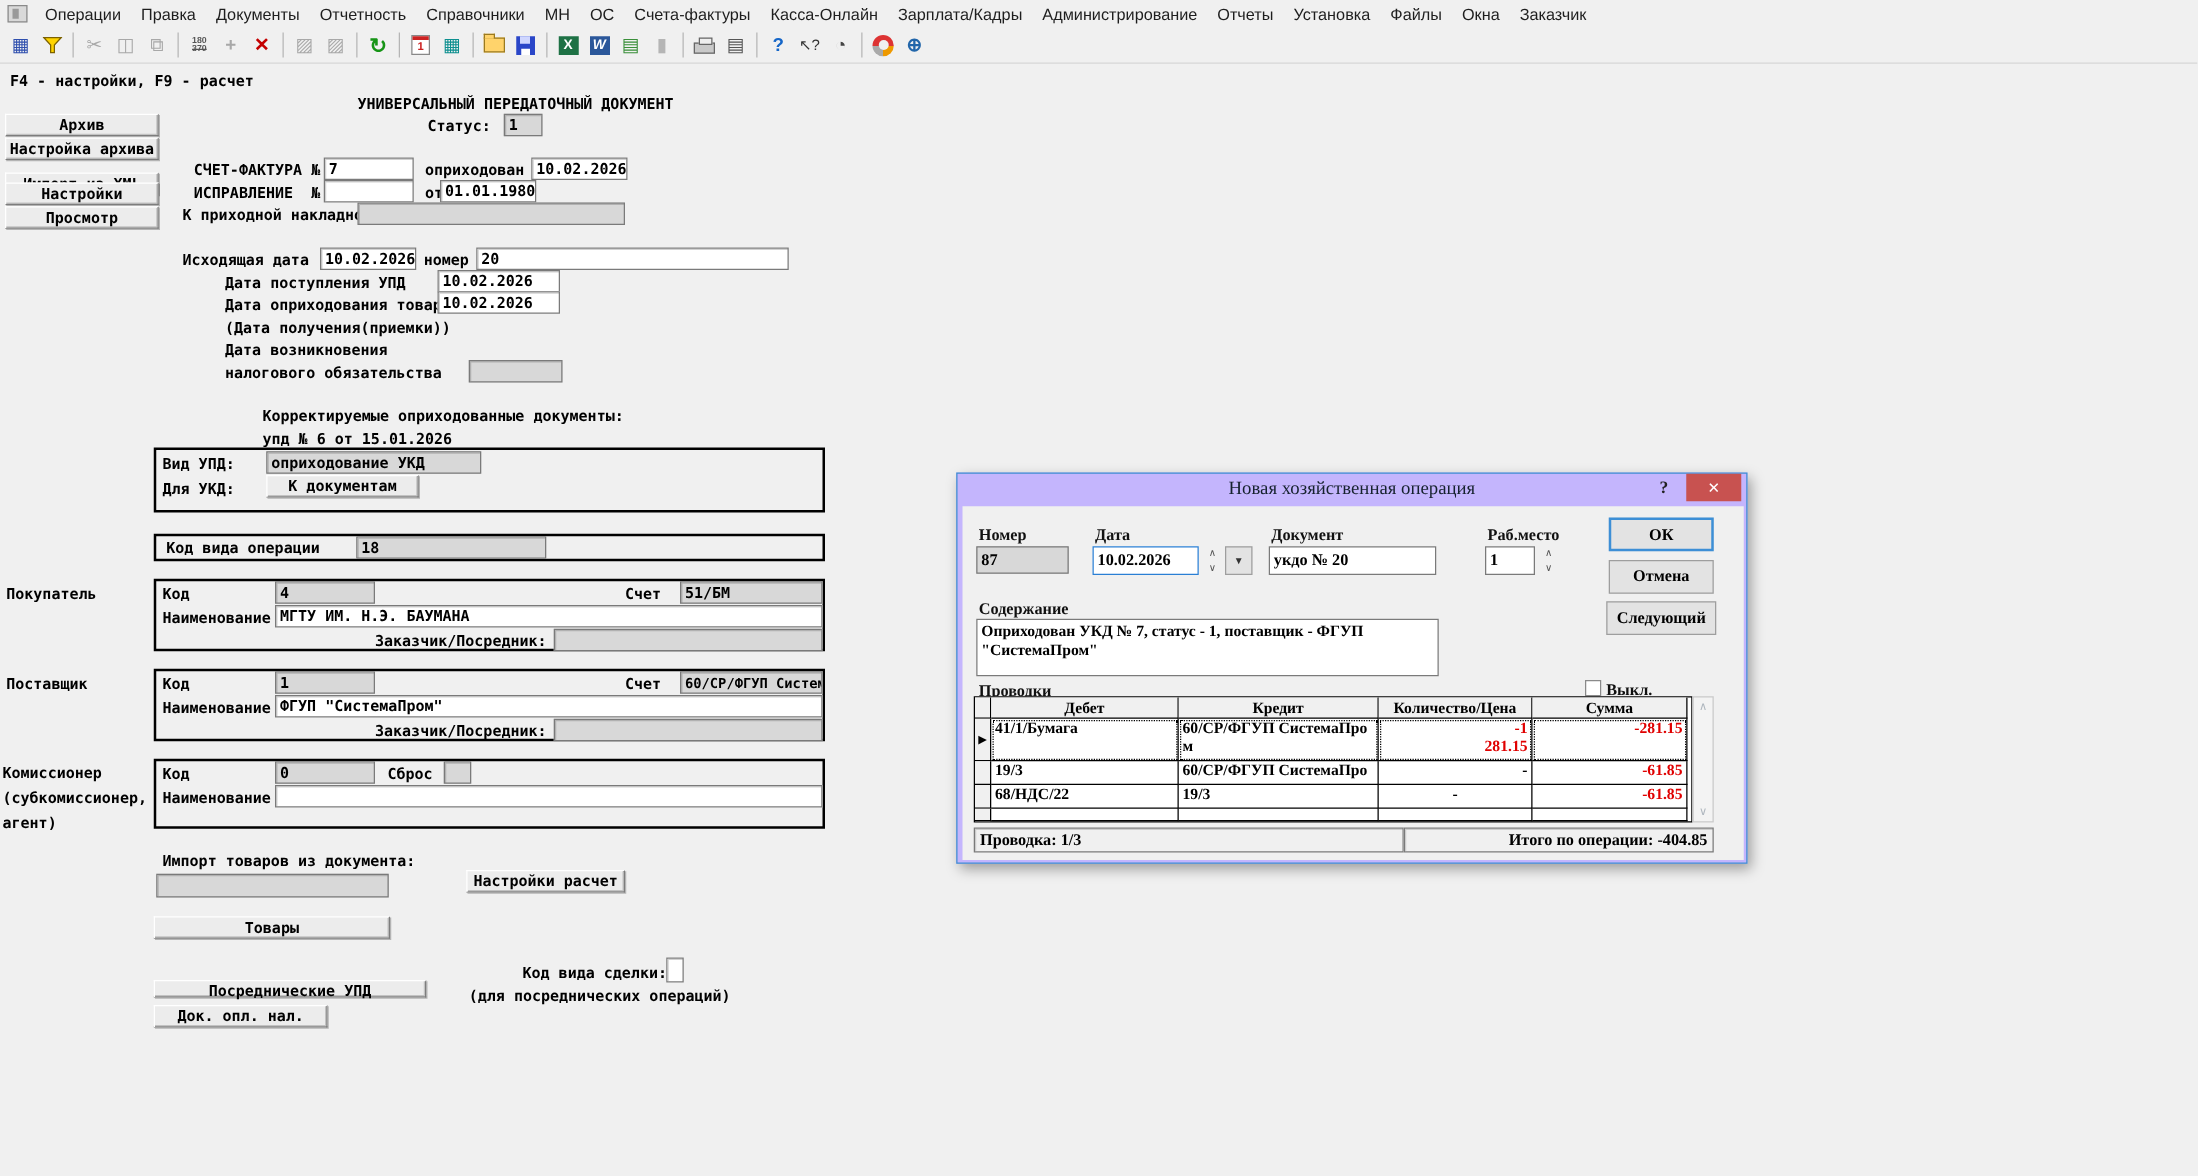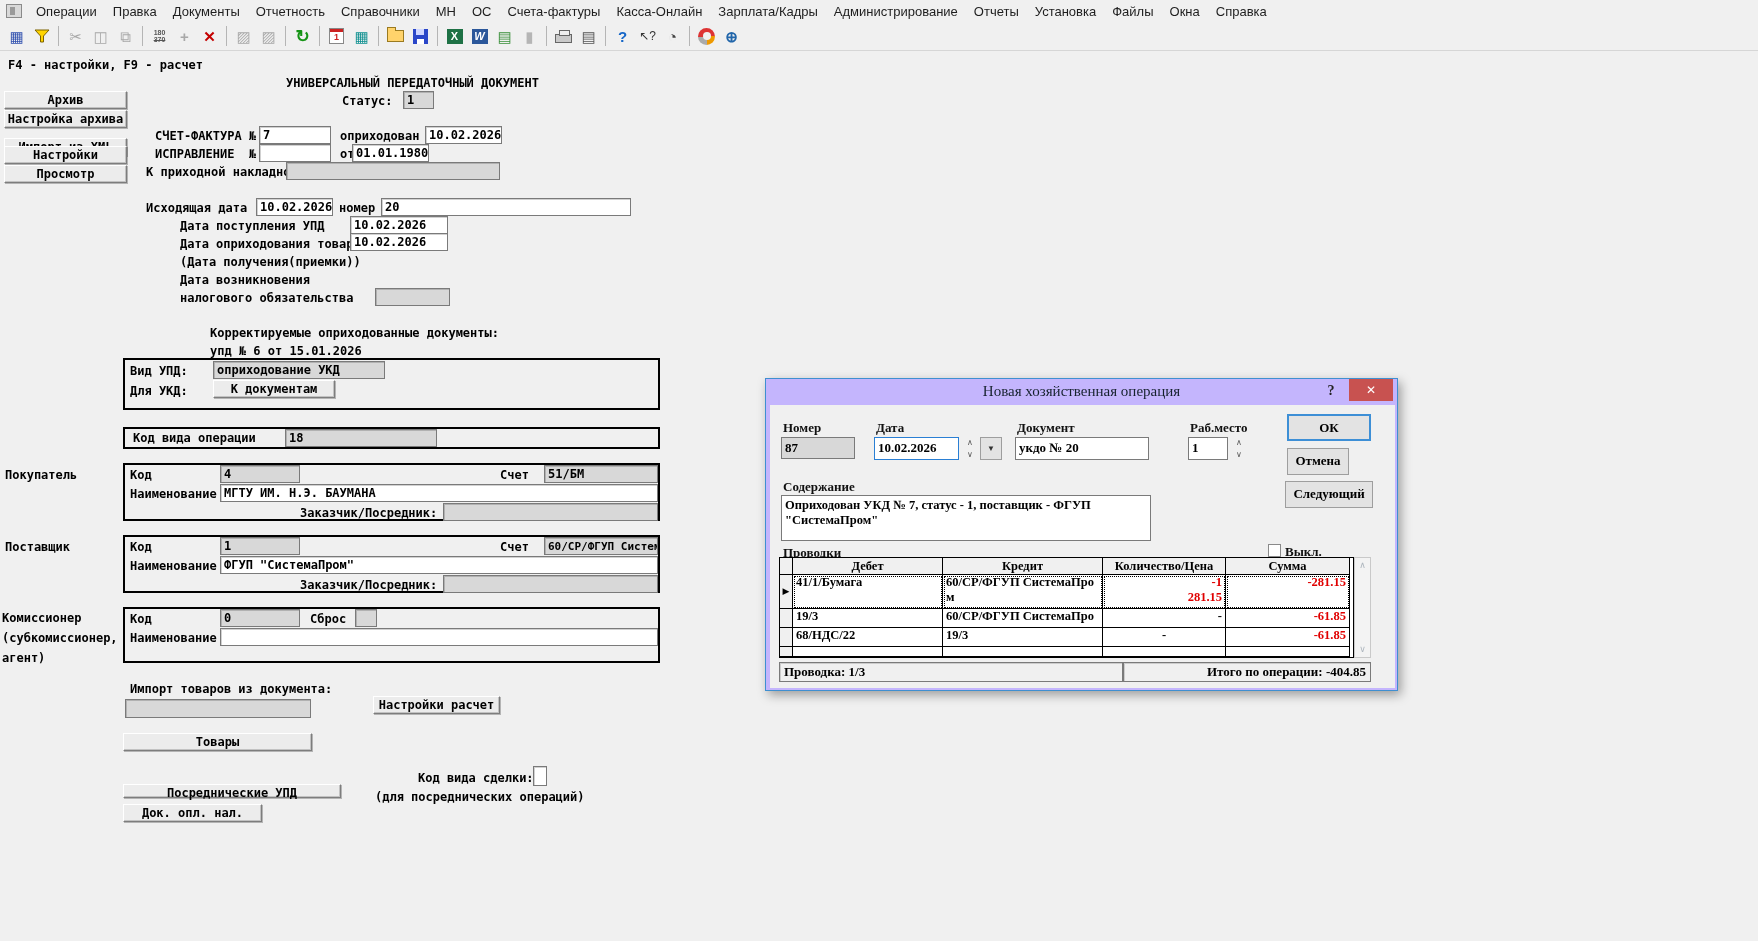"Справка" span.mi { text: Справка -> Заказчик }
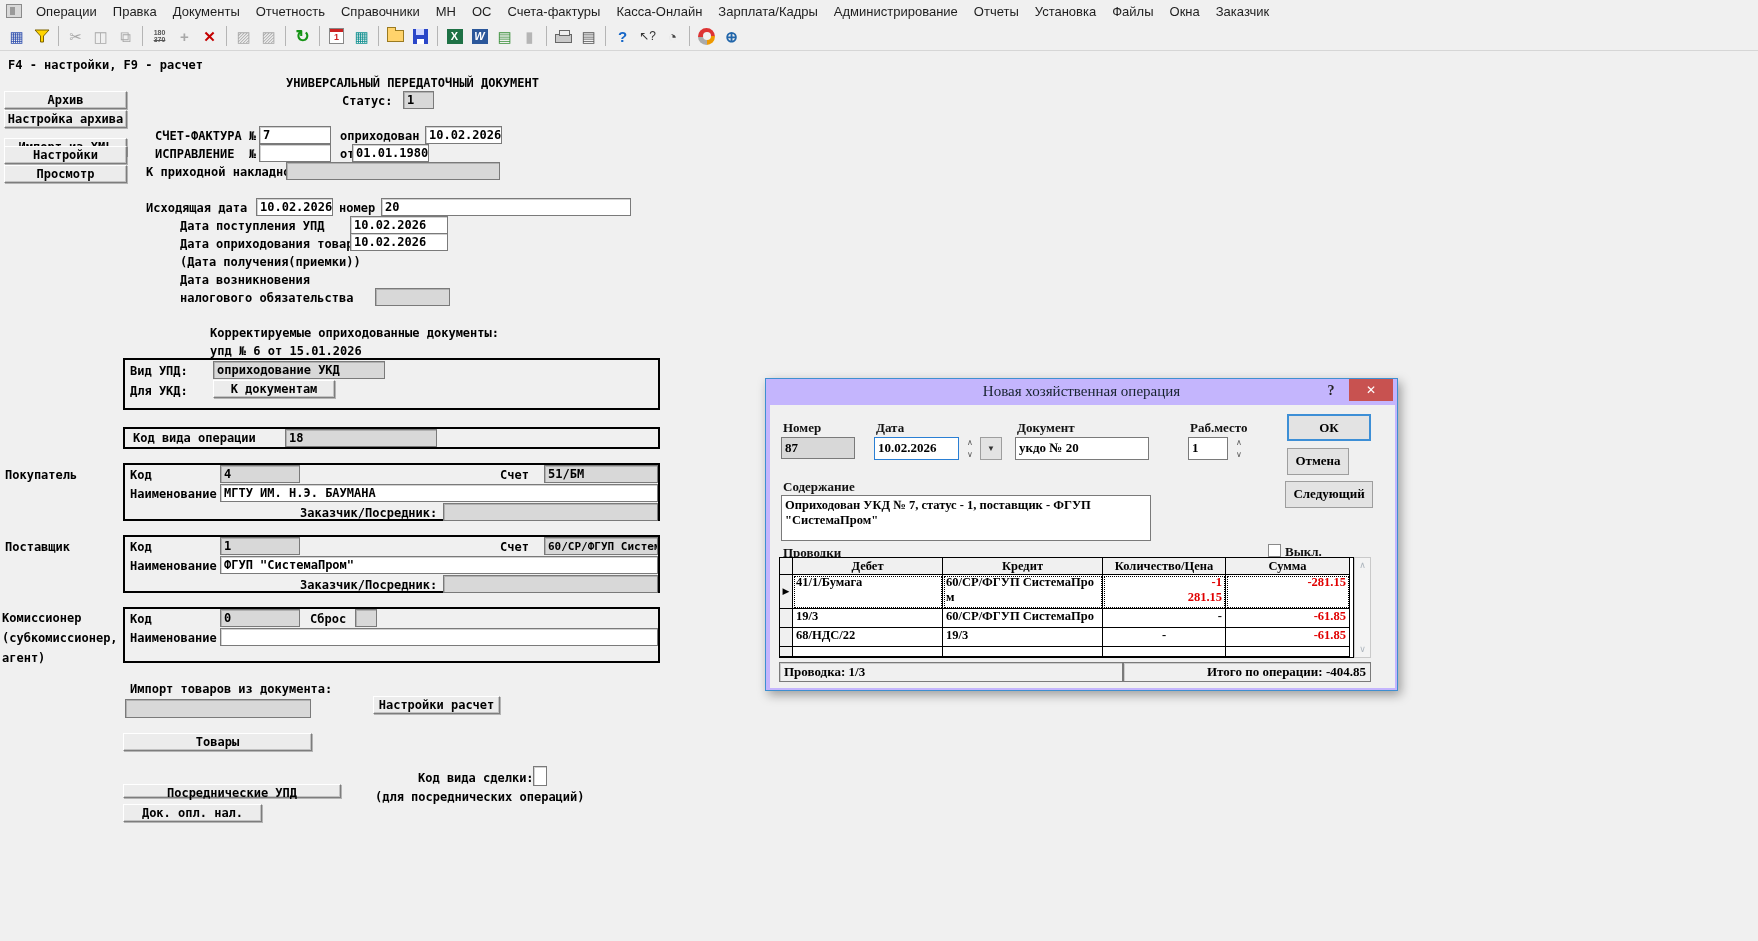"Отмена" div.dbtn { width: 62px -> 84px }
